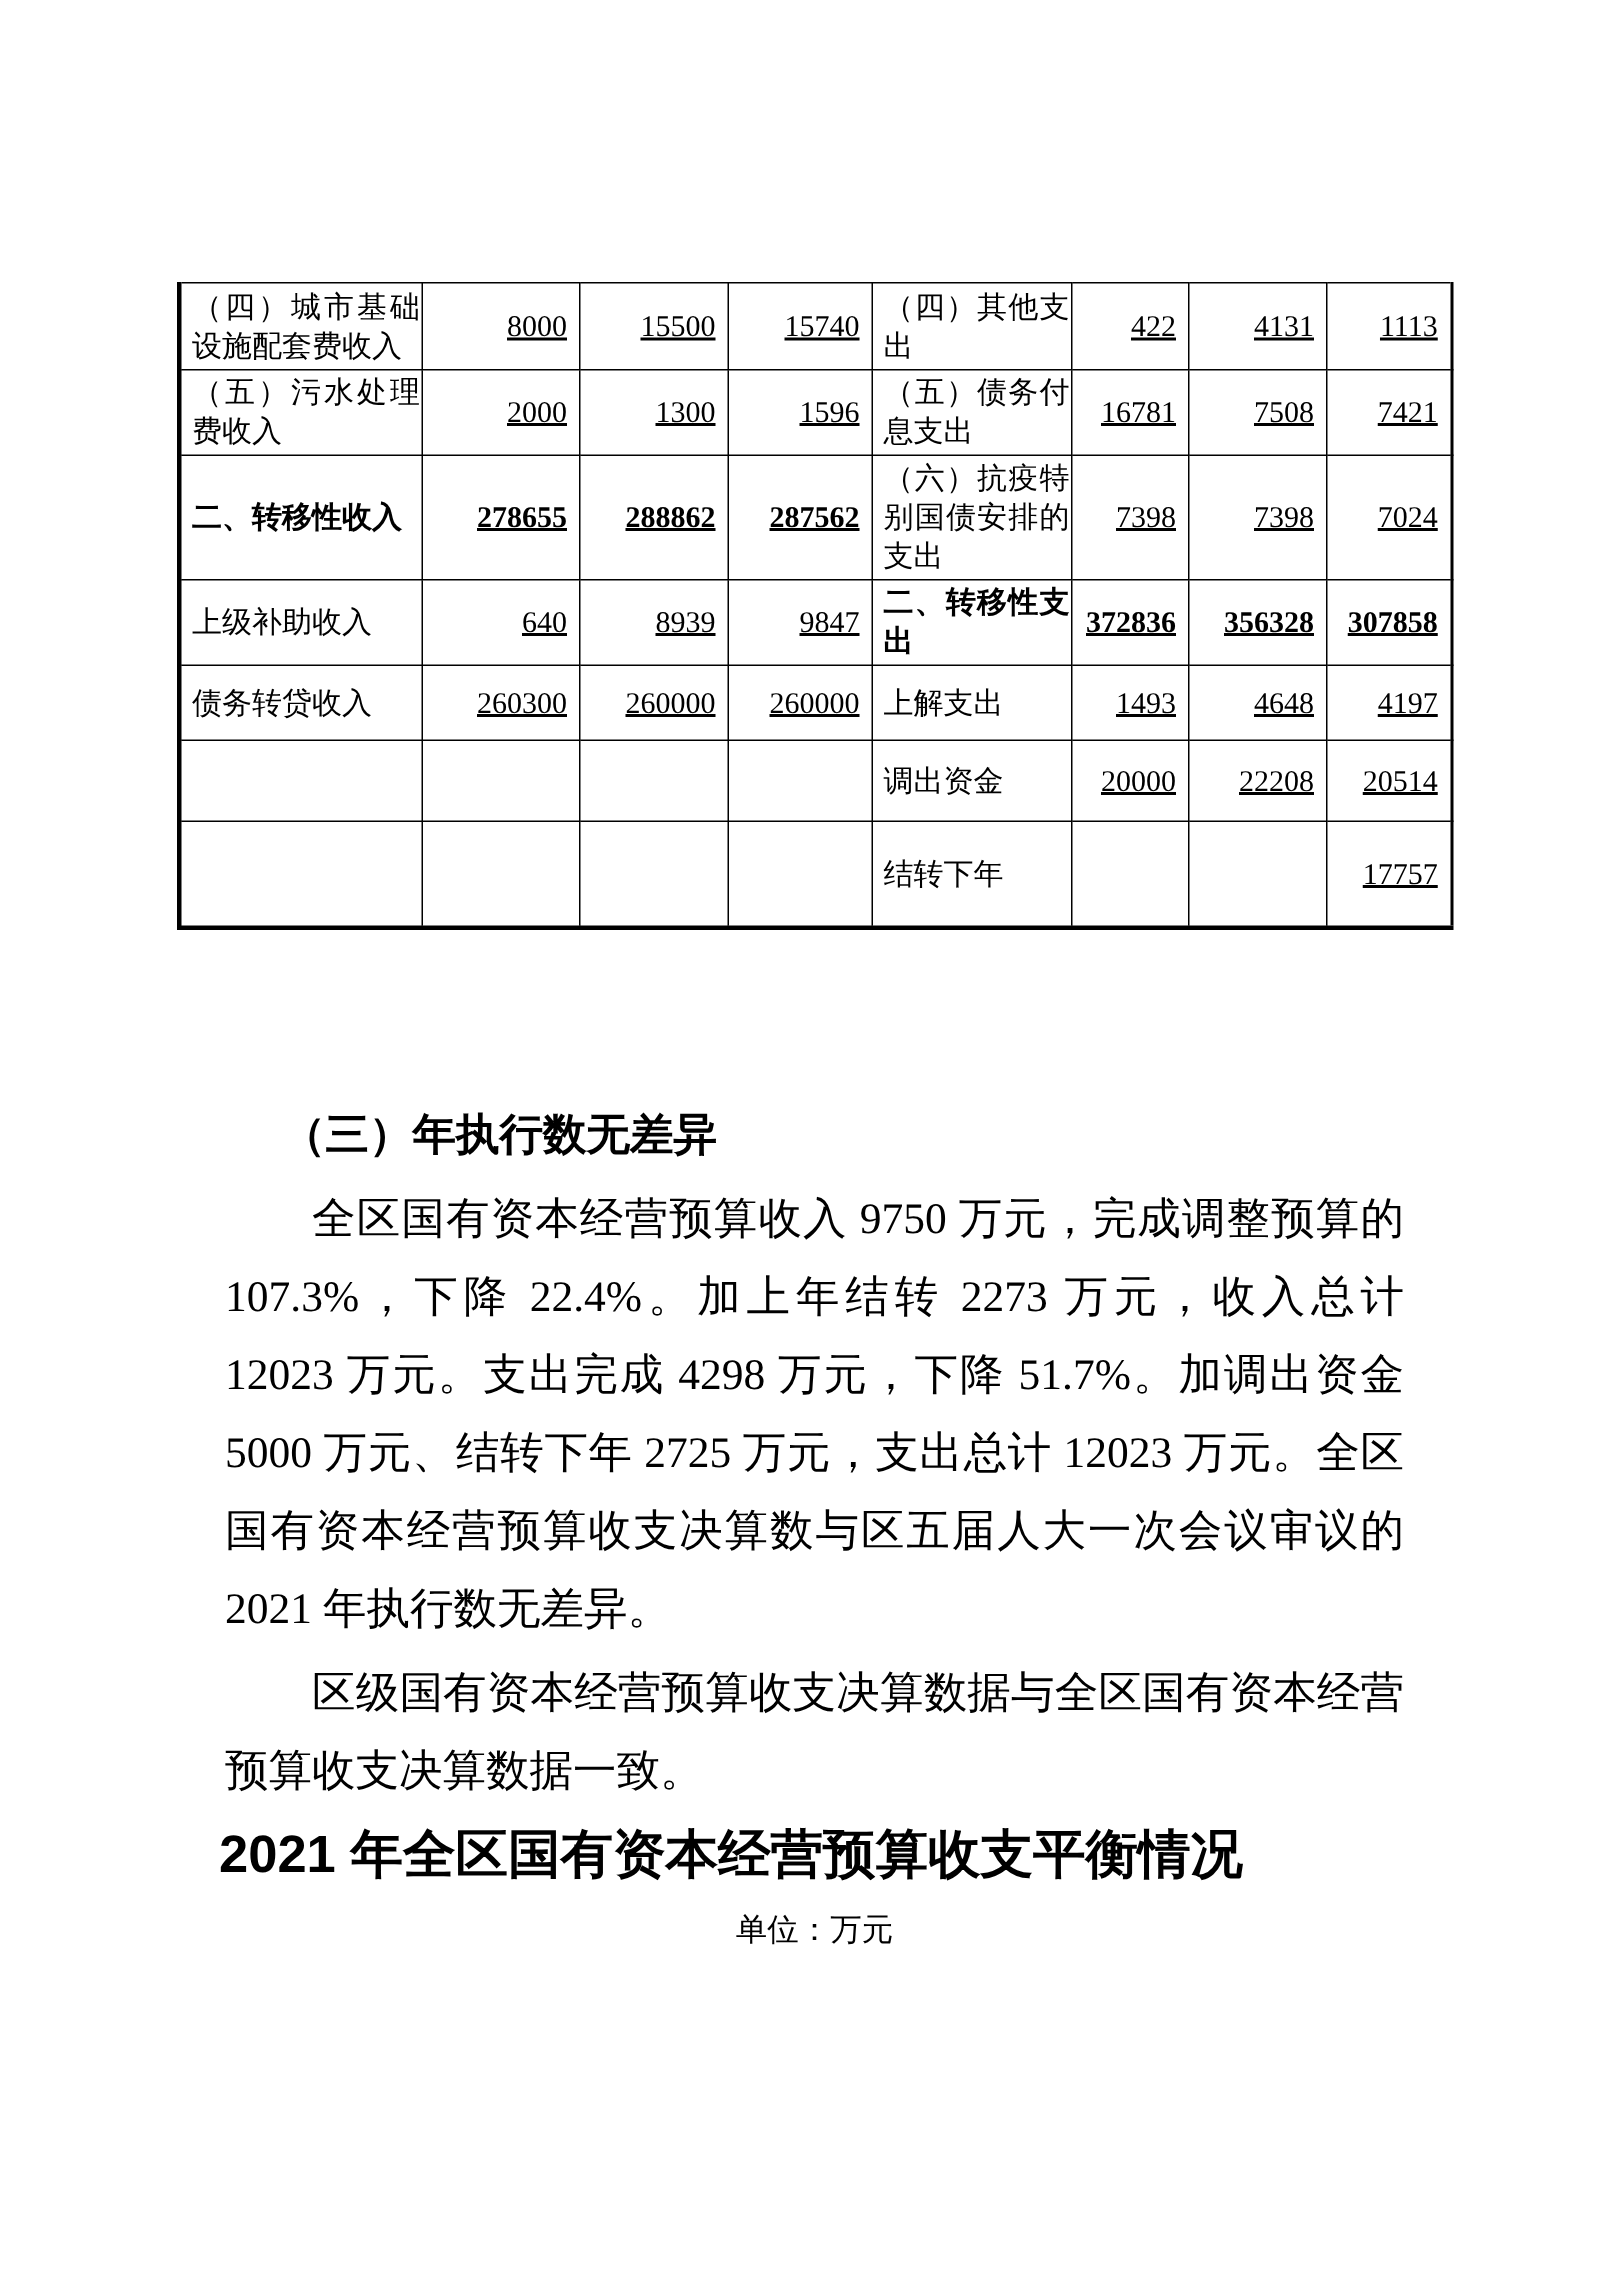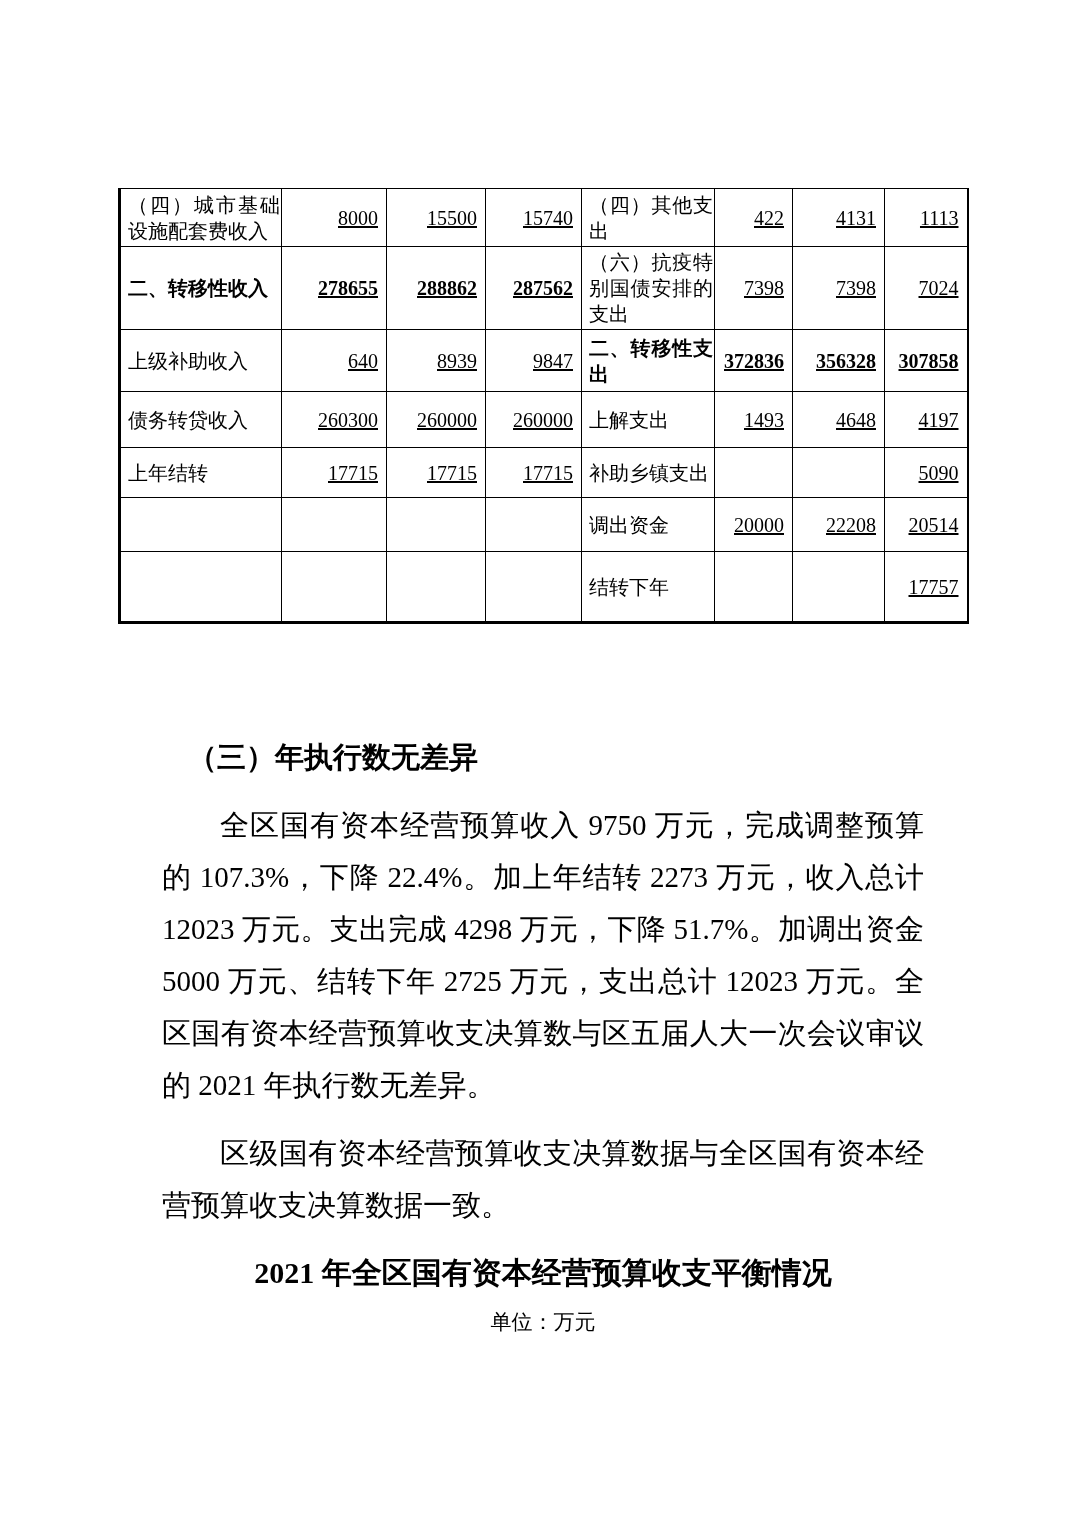"（五）污水处理费收入" tr { html: none -> <tr> <td>（五）污水处理费收入</td> <td>2000</td> <td>1300</td> <td>1596</td> <td>（五）债务付息支出</td> <td>16781</td> <td>7508</td> <td>7421</td> </tr> }
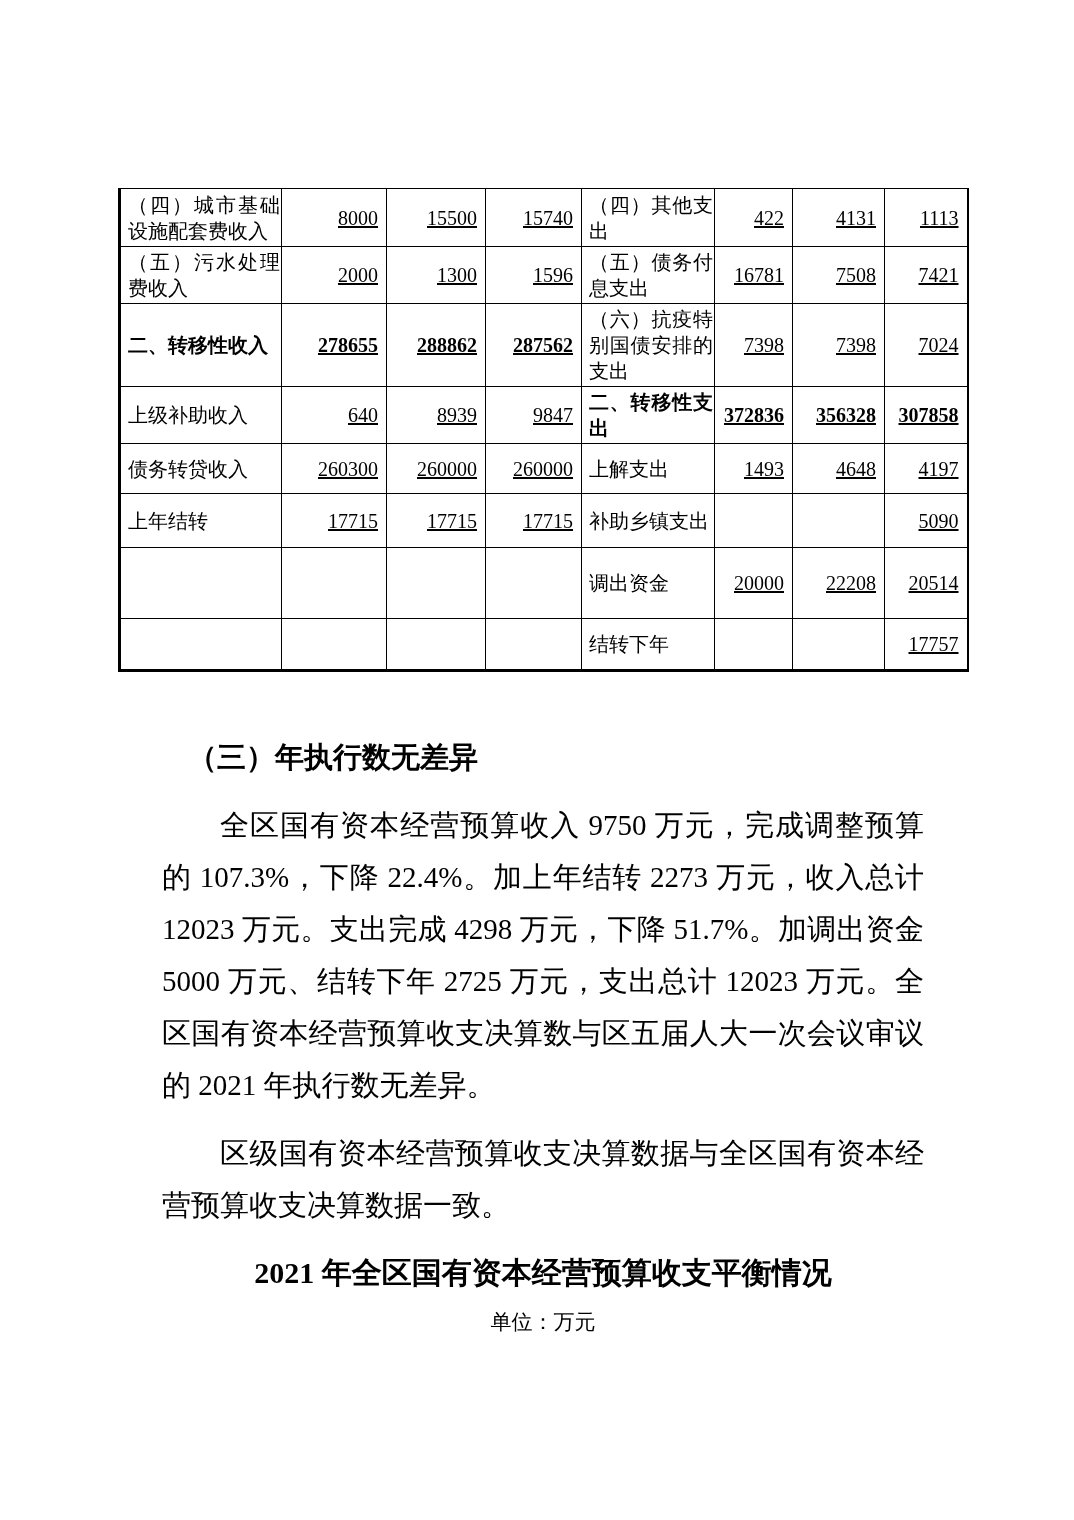"上年结转" tr { html: <tr> <td>上年结转</td> <td>17715</td> <td>17715</td> <td>17715</td> <td>补助乡镇支出</td> <td></td> <td></td> <td>5090</td> </tr> -> none }
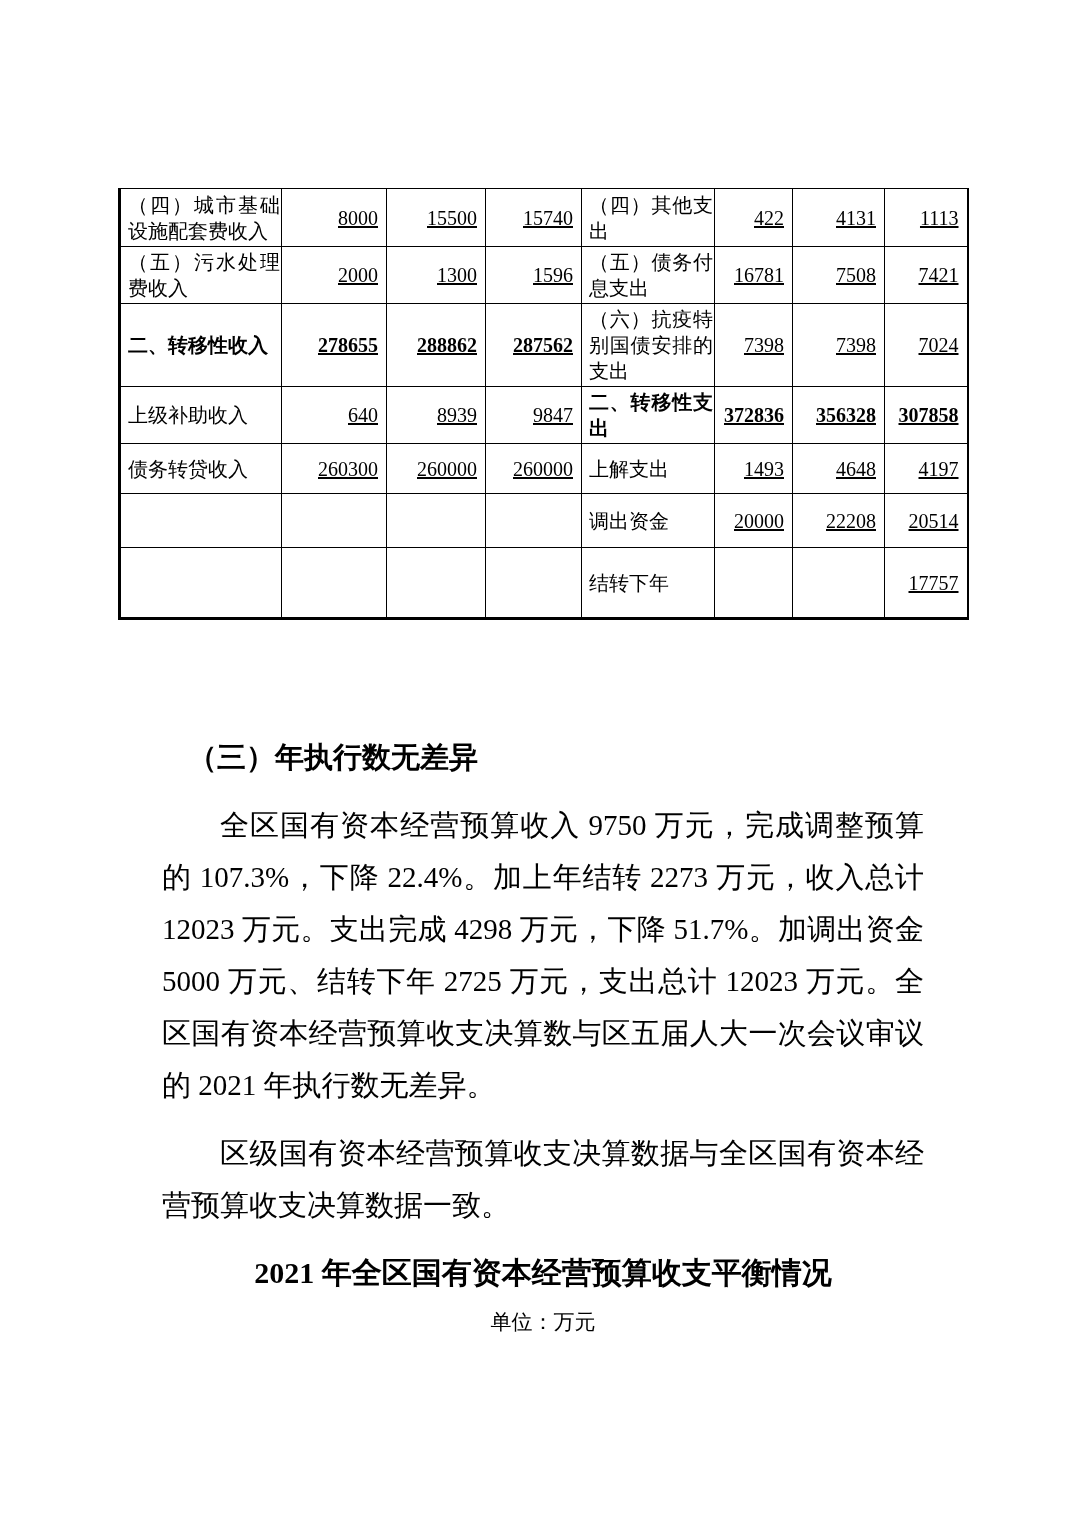"全区国有资本经营预算收入 9750 万元，完成调整预算的 107.3%，下降" .para { margin: 16px -> 4px }
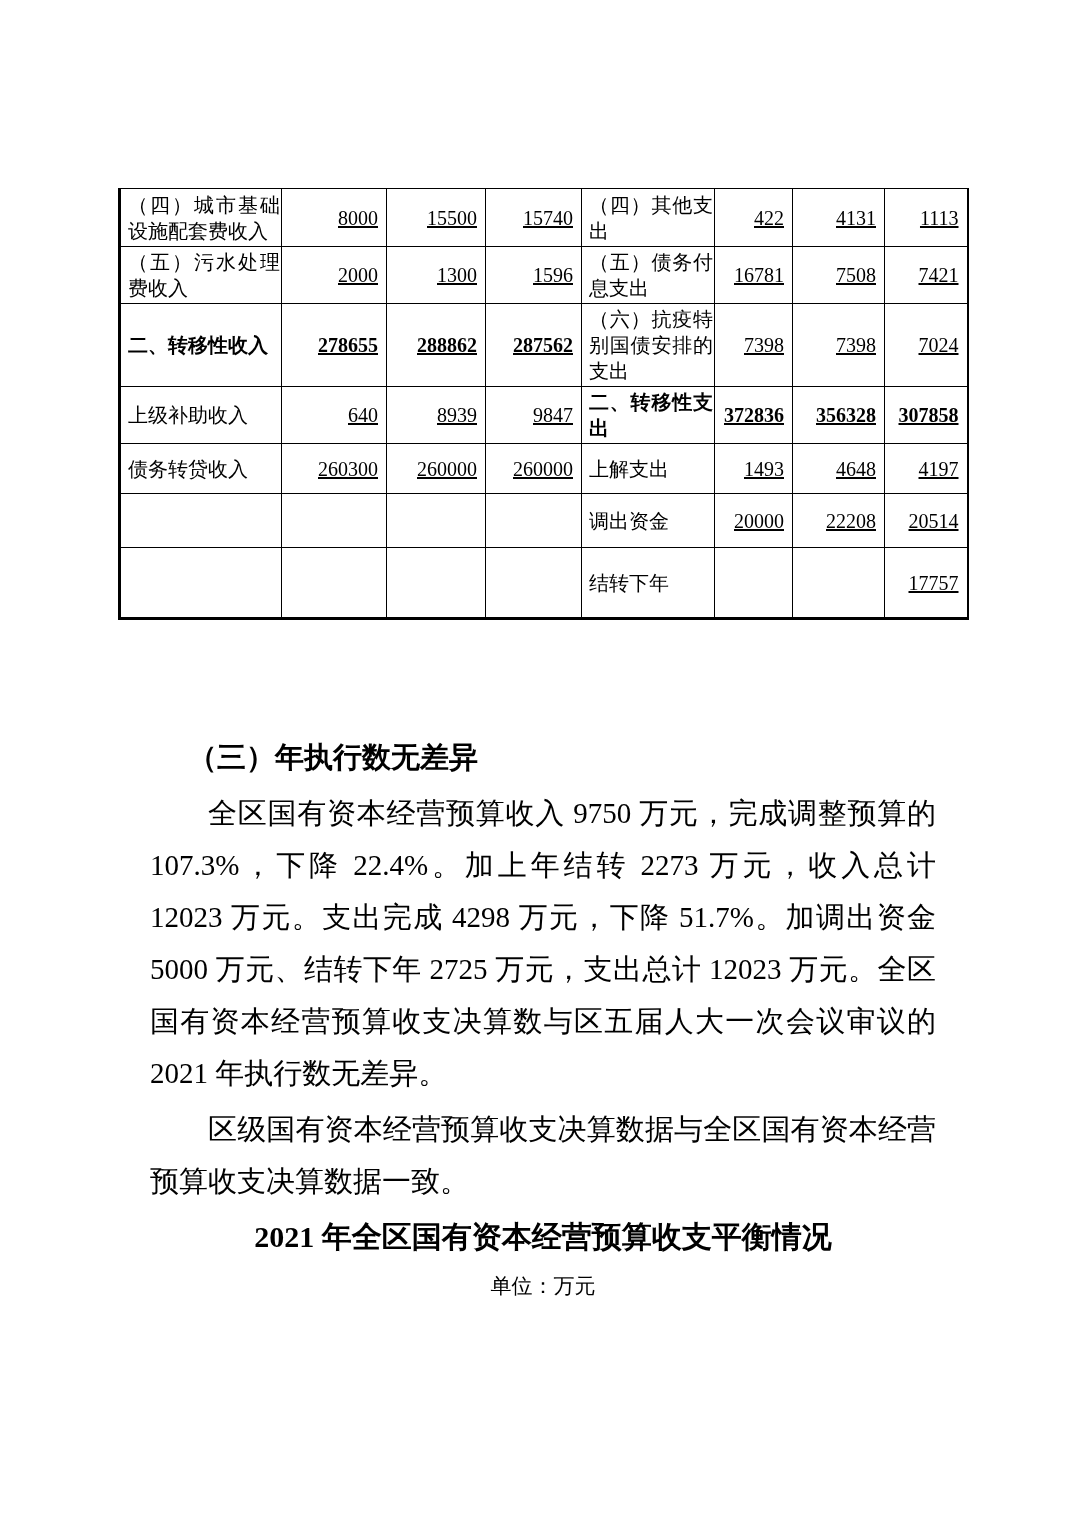"2021 年全区国有资本经营预算收支平衡情况" .table-title { font-family: Liberation Serif, serif -> Liberation Sans, sans-serif; font-size: 30px -> 35px; text-align: center -> left }
